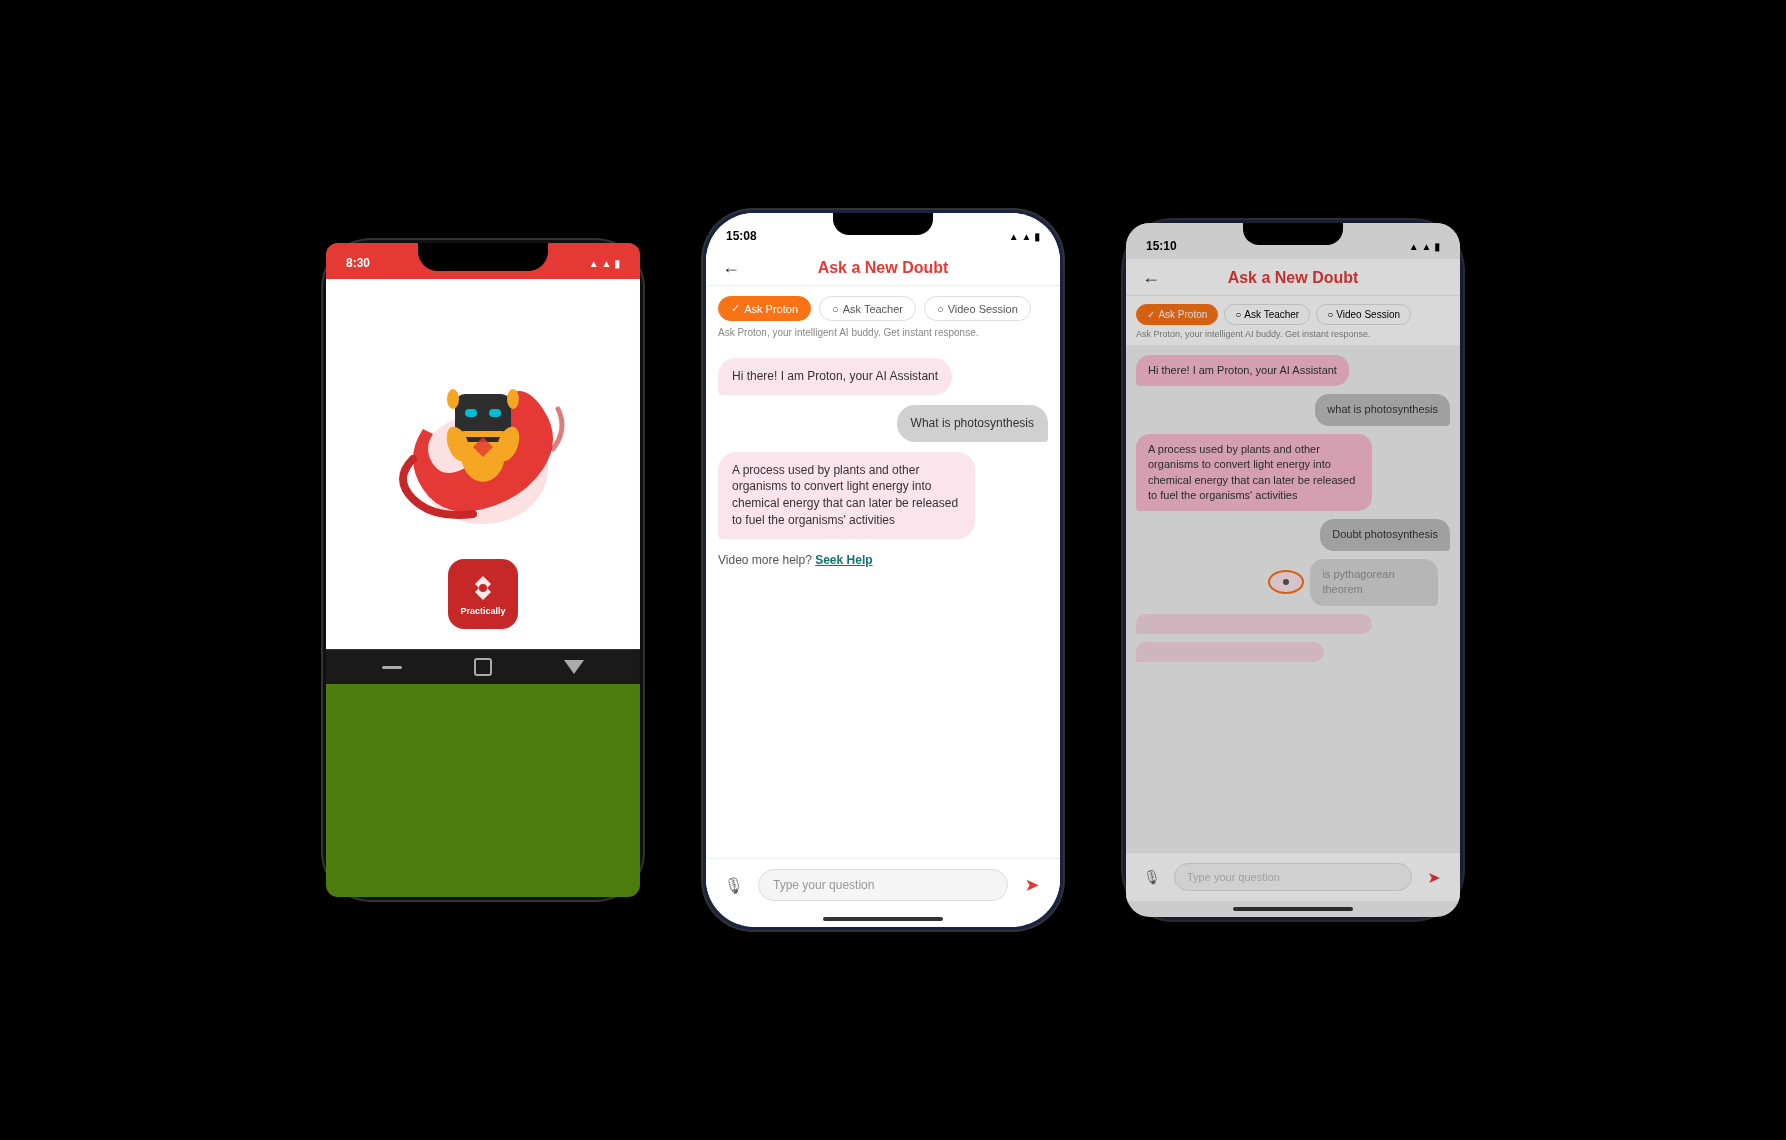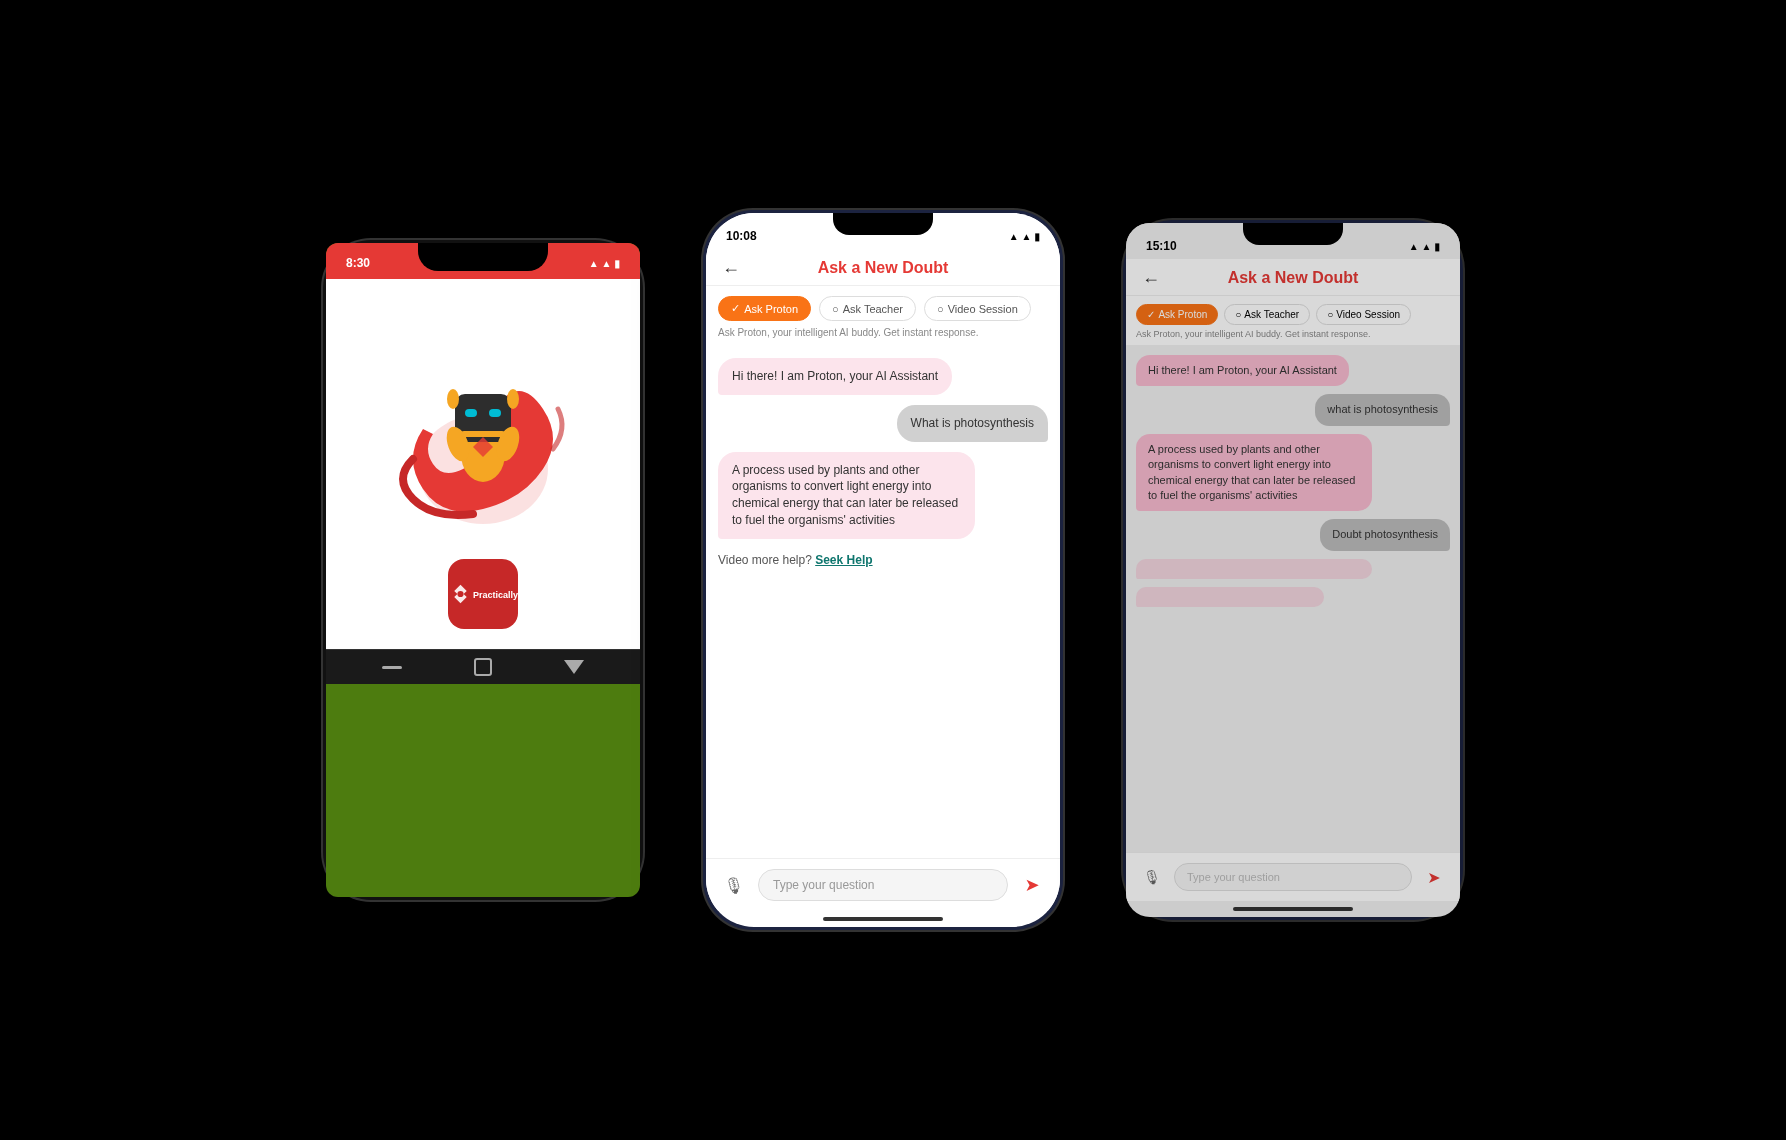"10:08" span.status-time { text: 10:08 -> 15:08 }
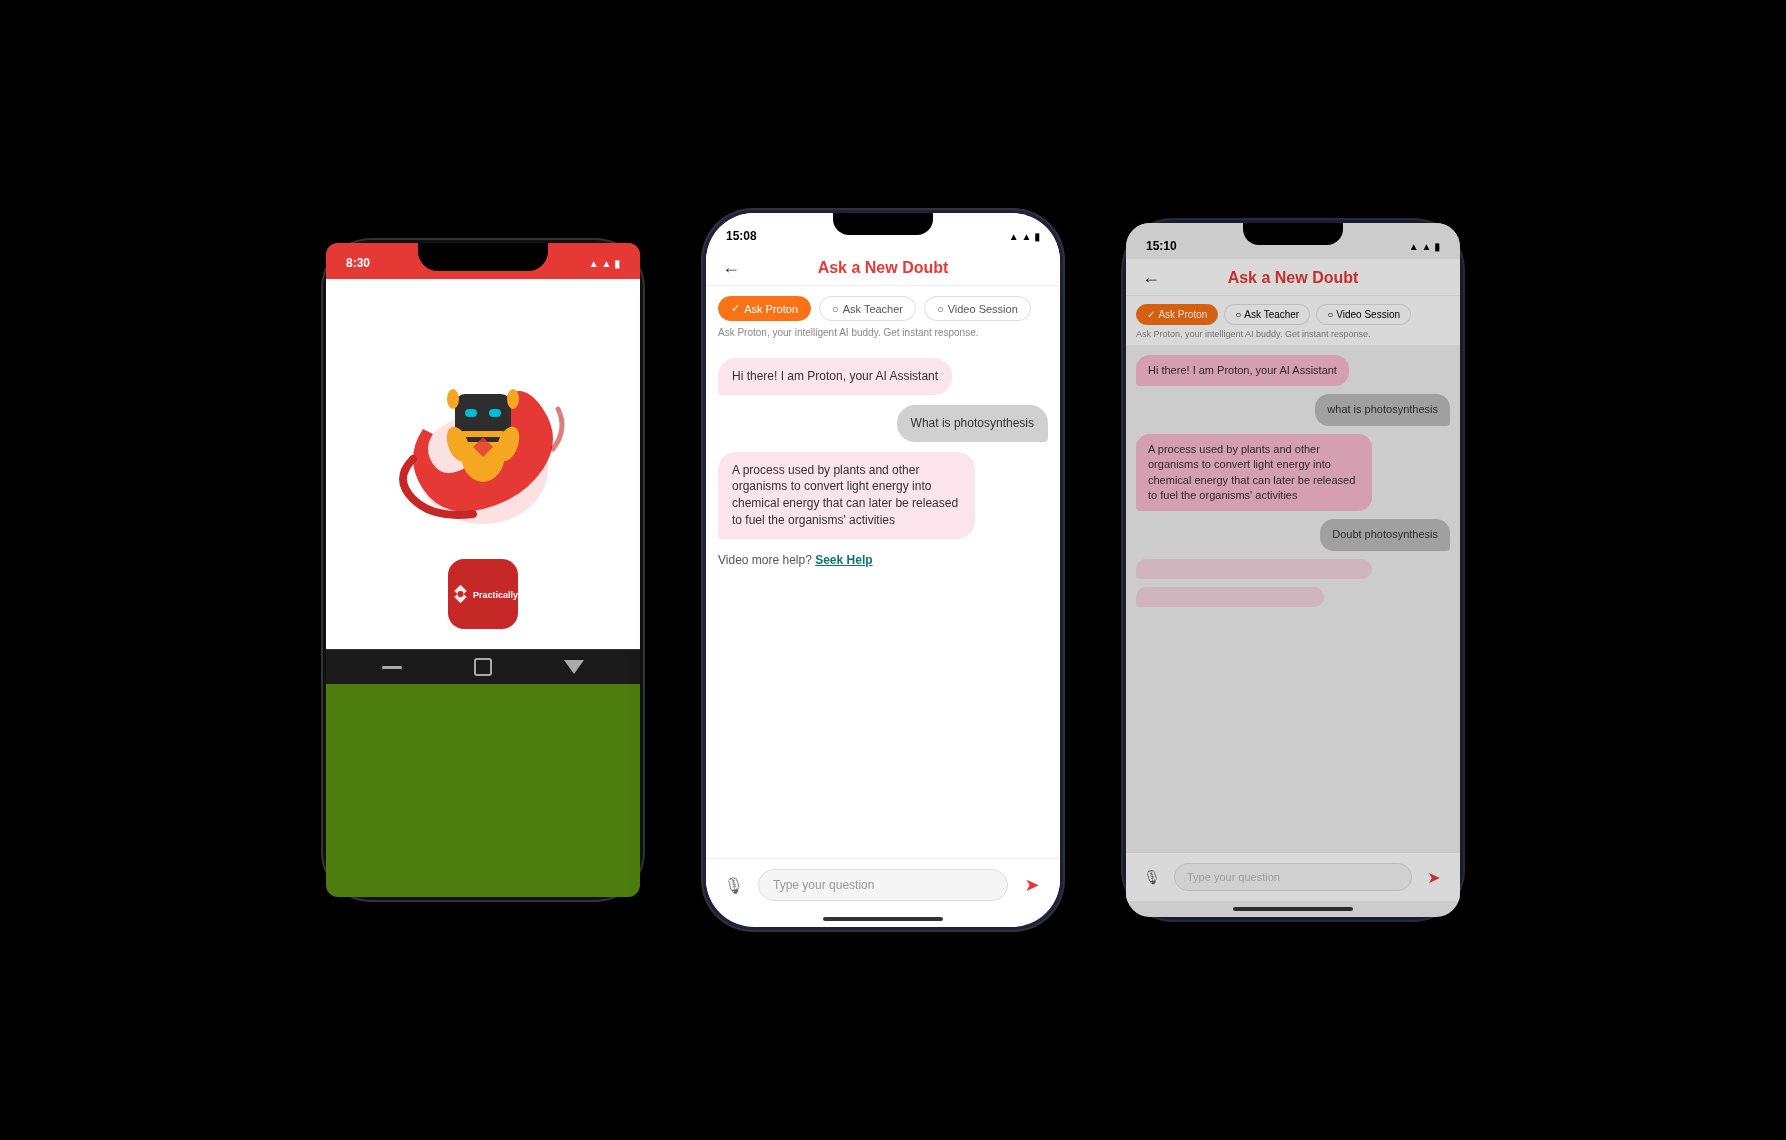"is pythagorean theorem" div.typing-indicator { html: none -> <div> <div> <div></div> </div> <div>is pythagorean theorem</div> </div> }
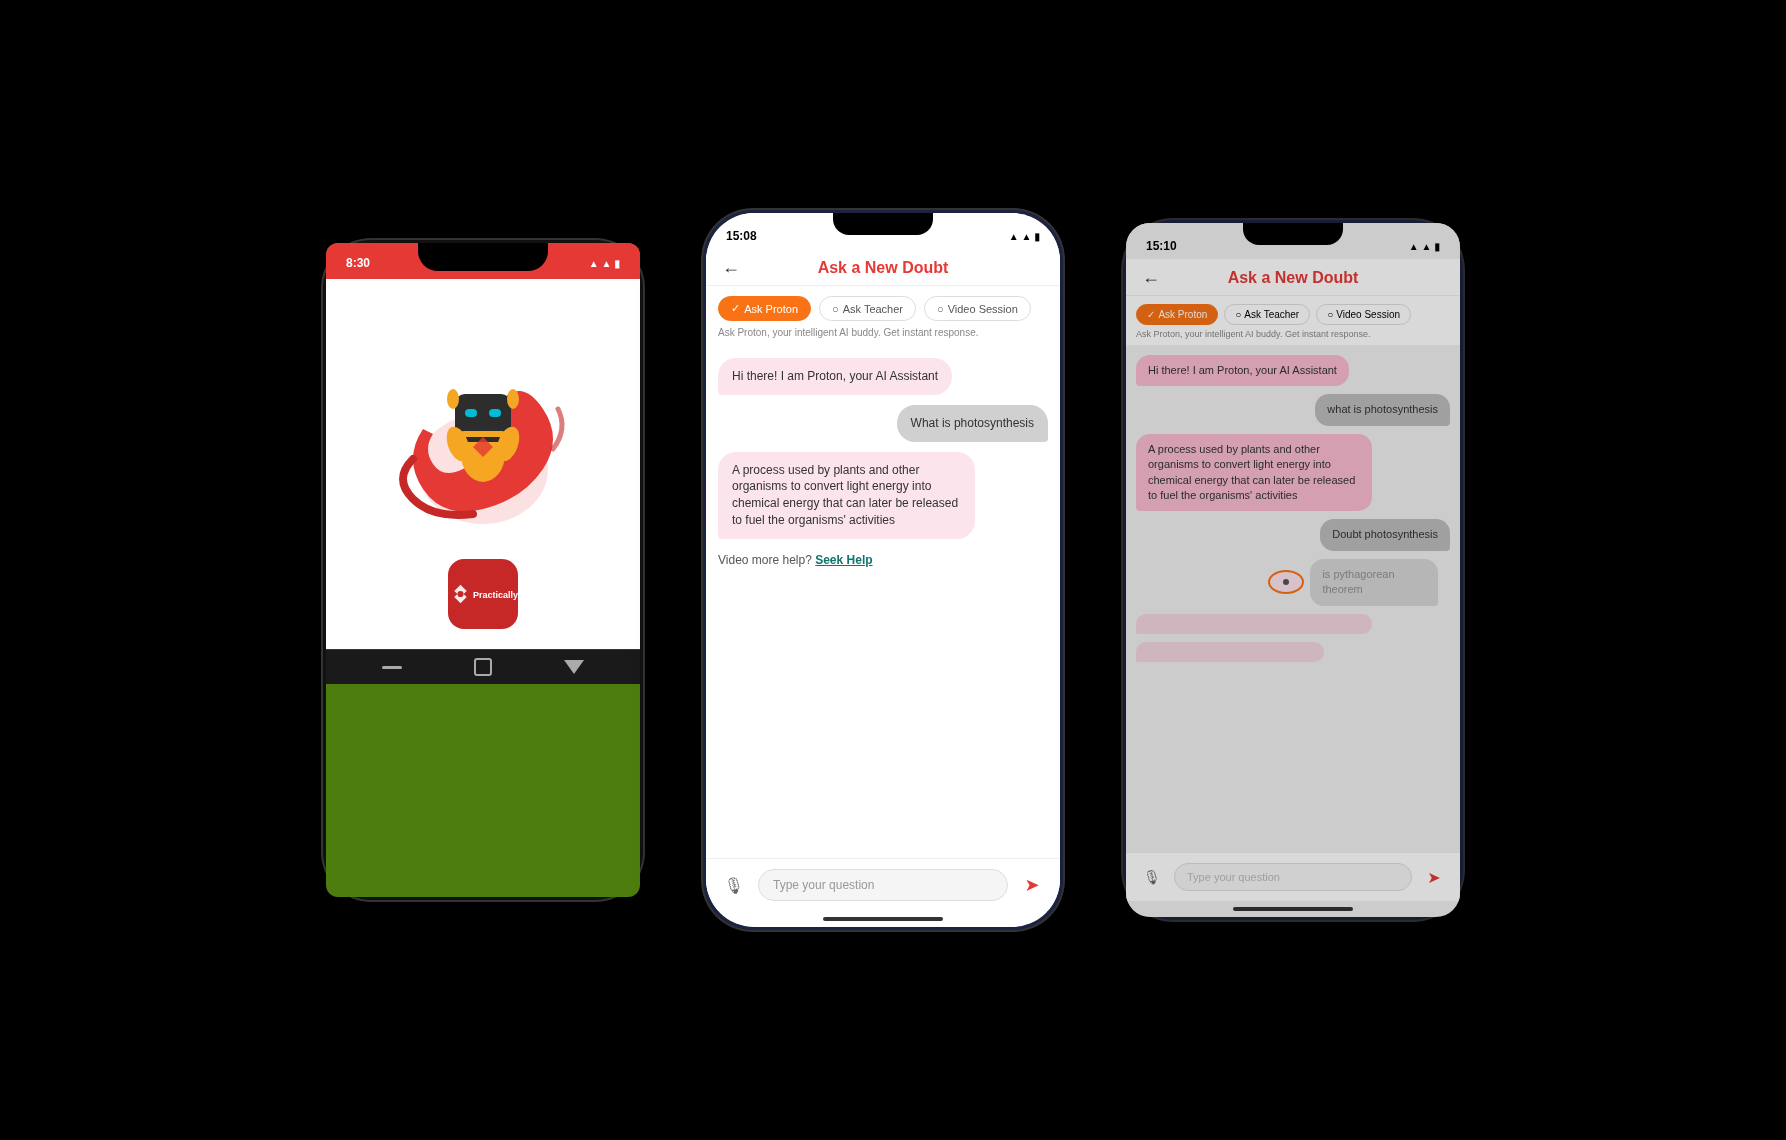"Practically" .logo-badge { flex-direction: row -> column }
